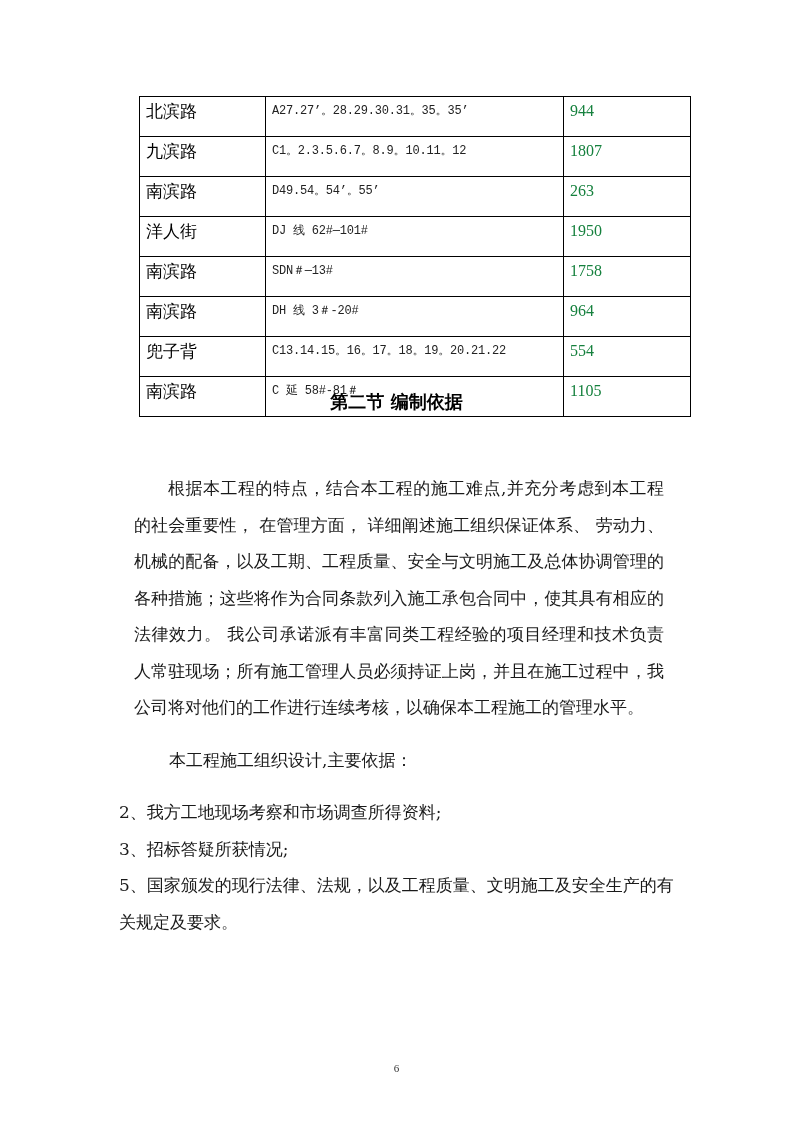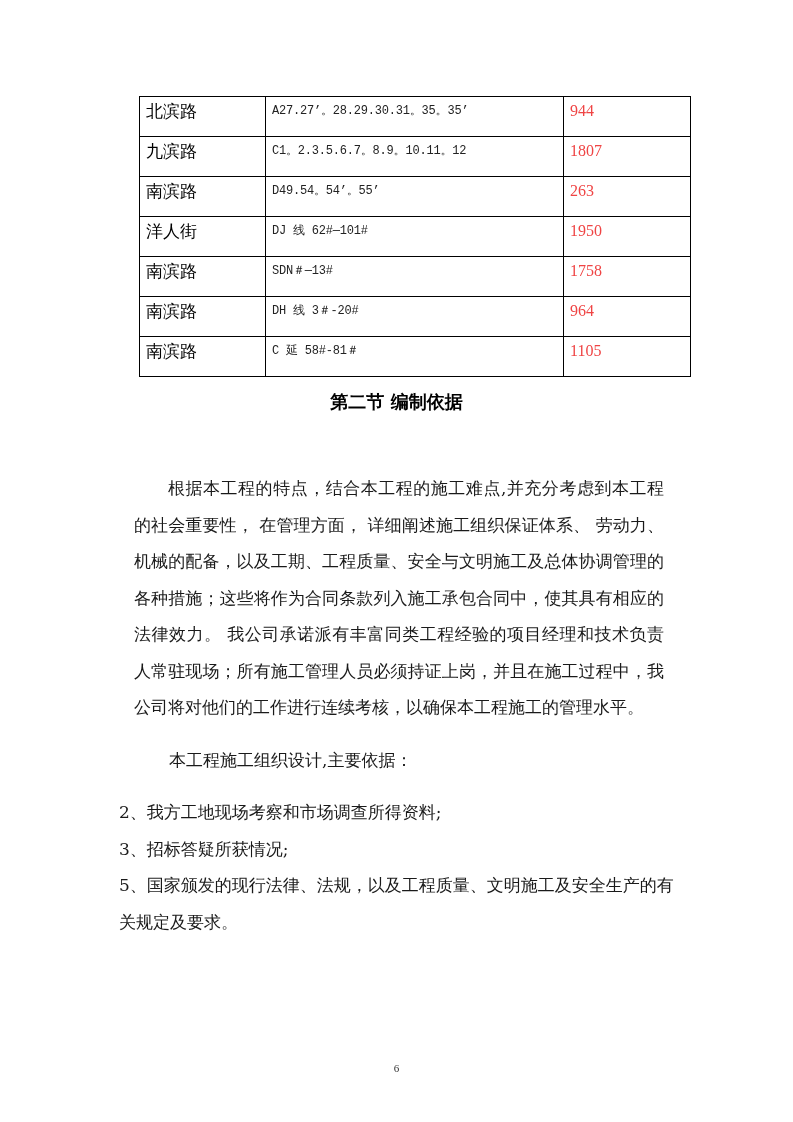"944" table.route-table td.c3 { color: #ef4444 -> #15803d }
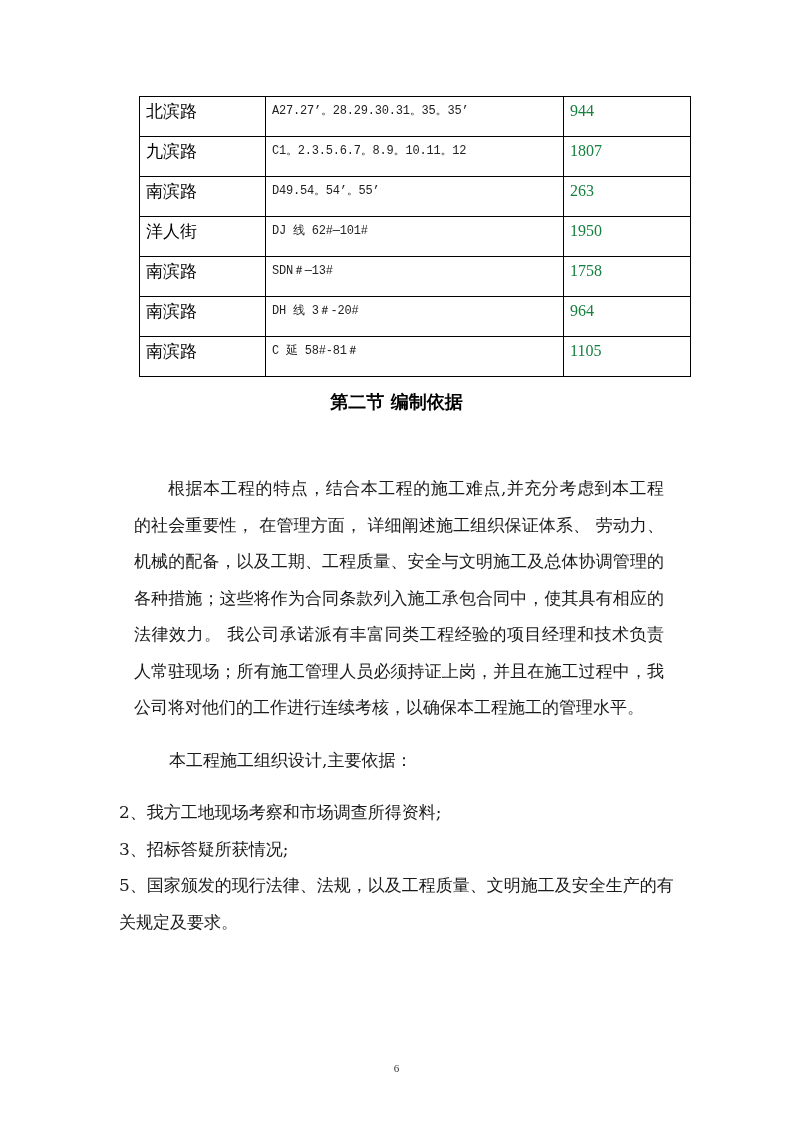"兜子背" tr { html: none -> <tr> <td>兜子背</td> <td>C13.14.15。16。17。18。19。20.21.22</td> <td>554</td> </tr> }
